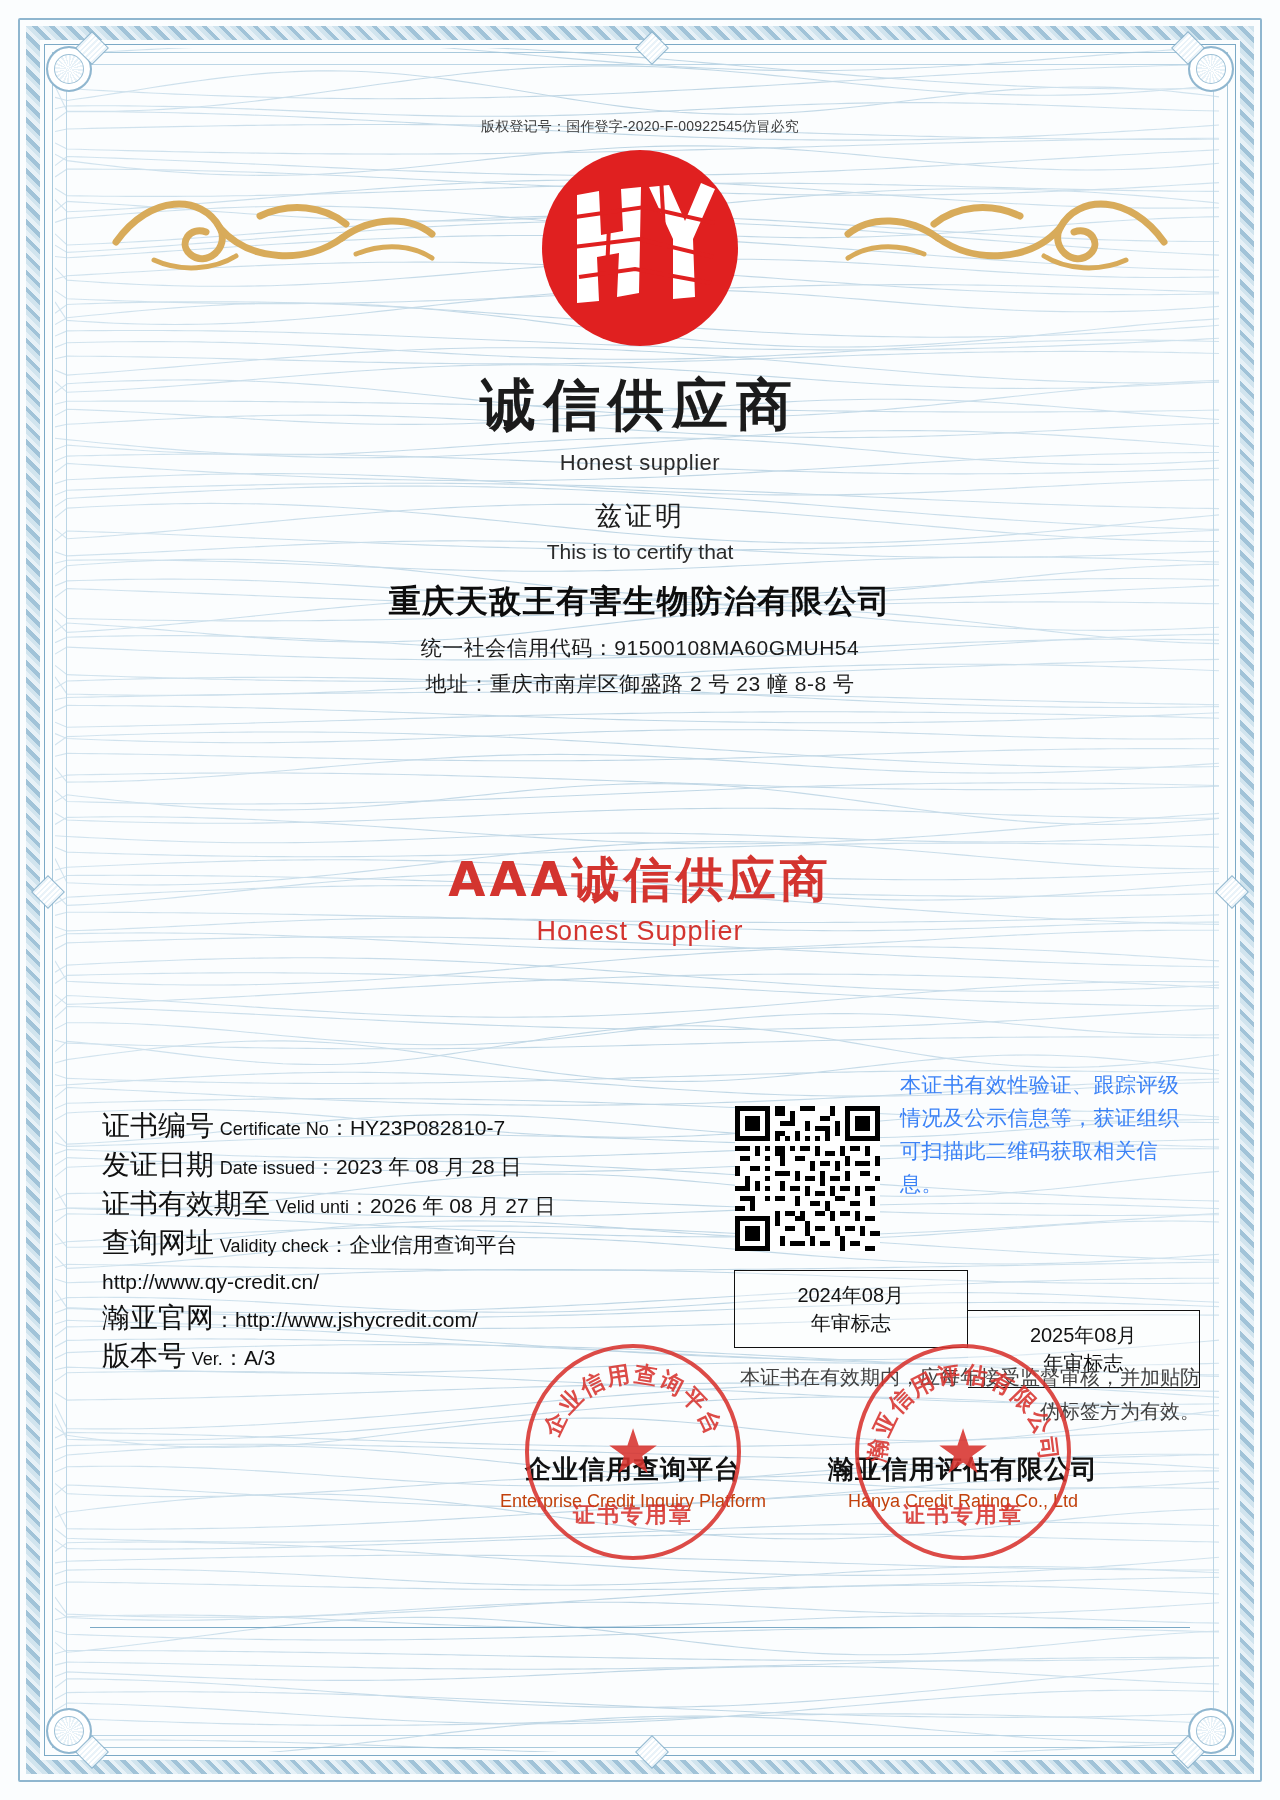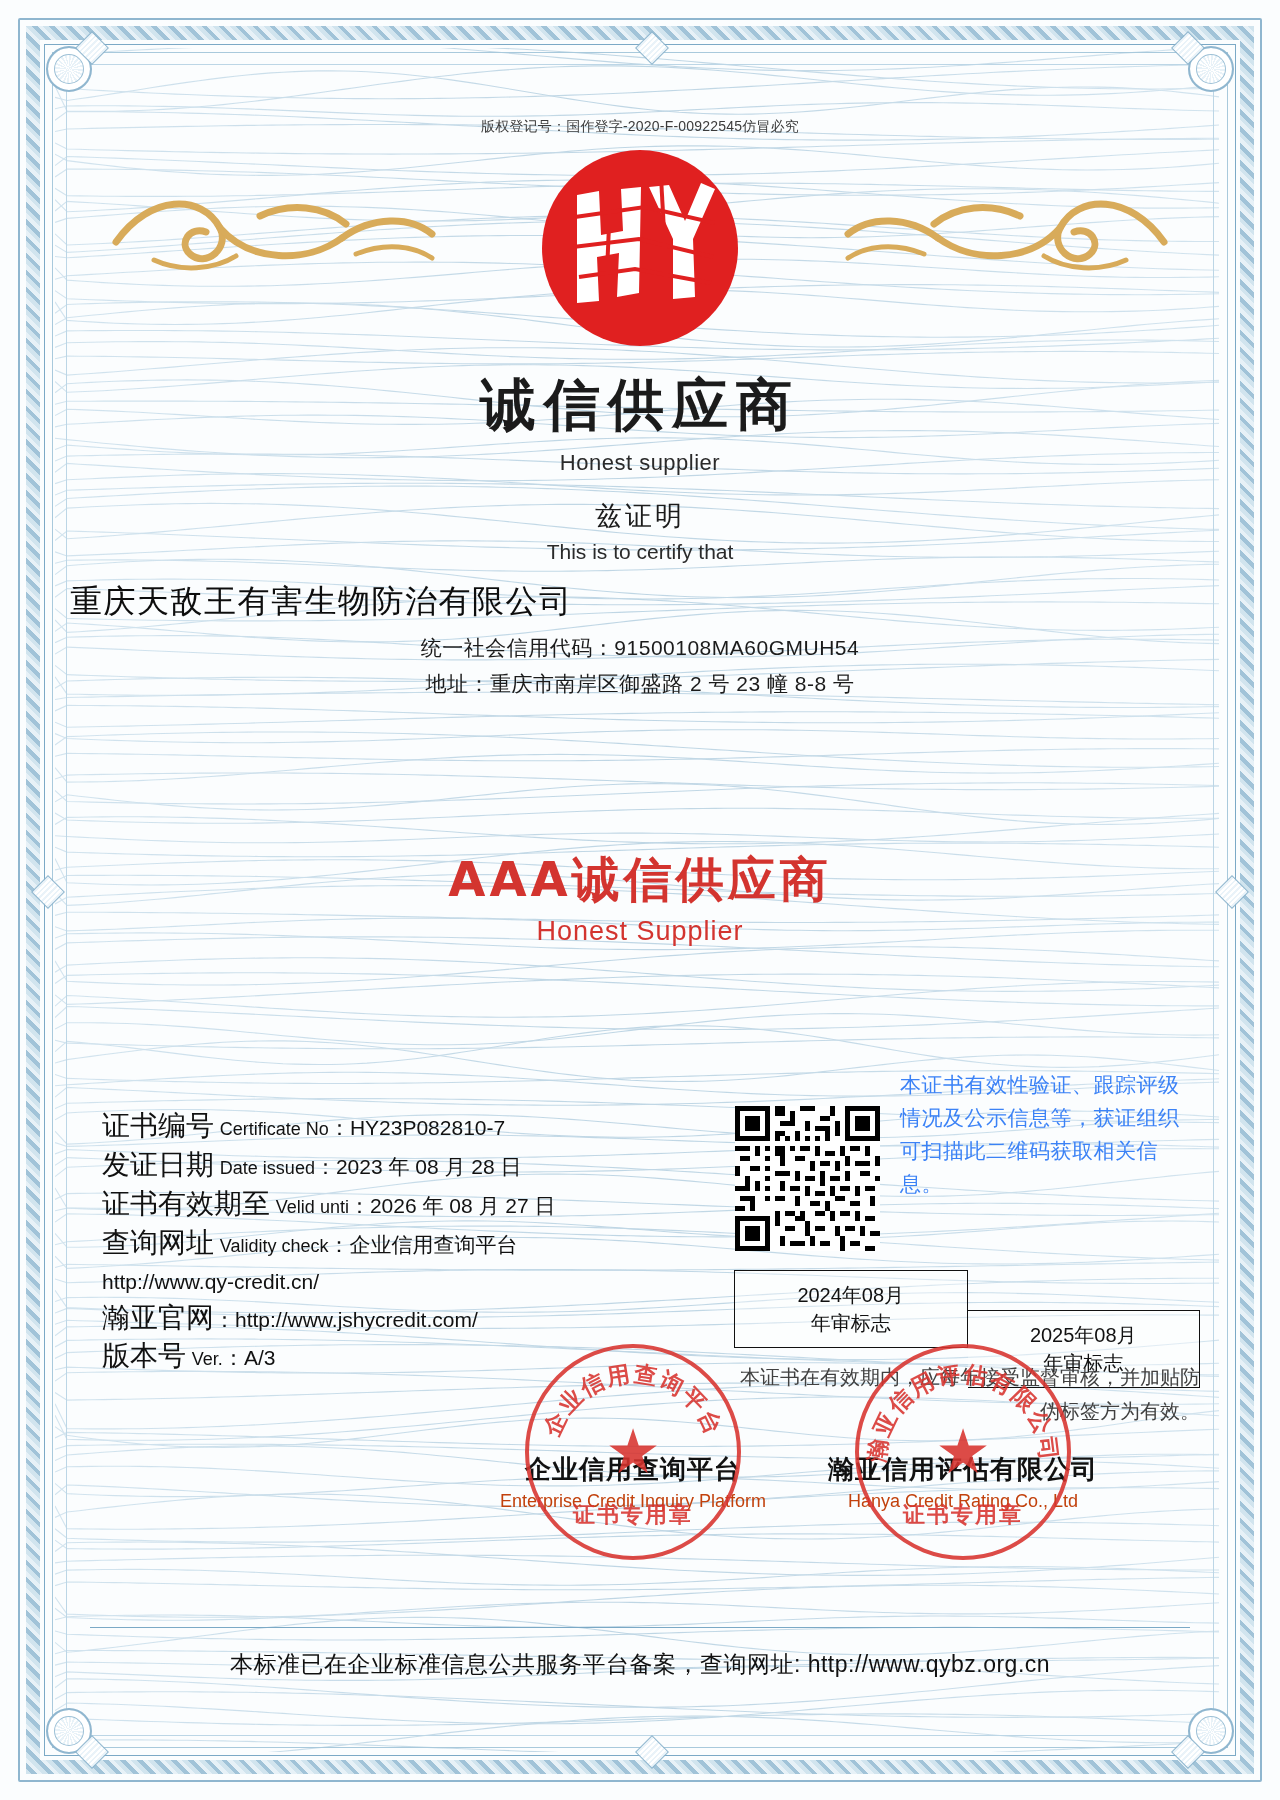"重庆天敌王有害生物防治有限公司" .company { font-weight: normal -> bold; text-align: left -> center }
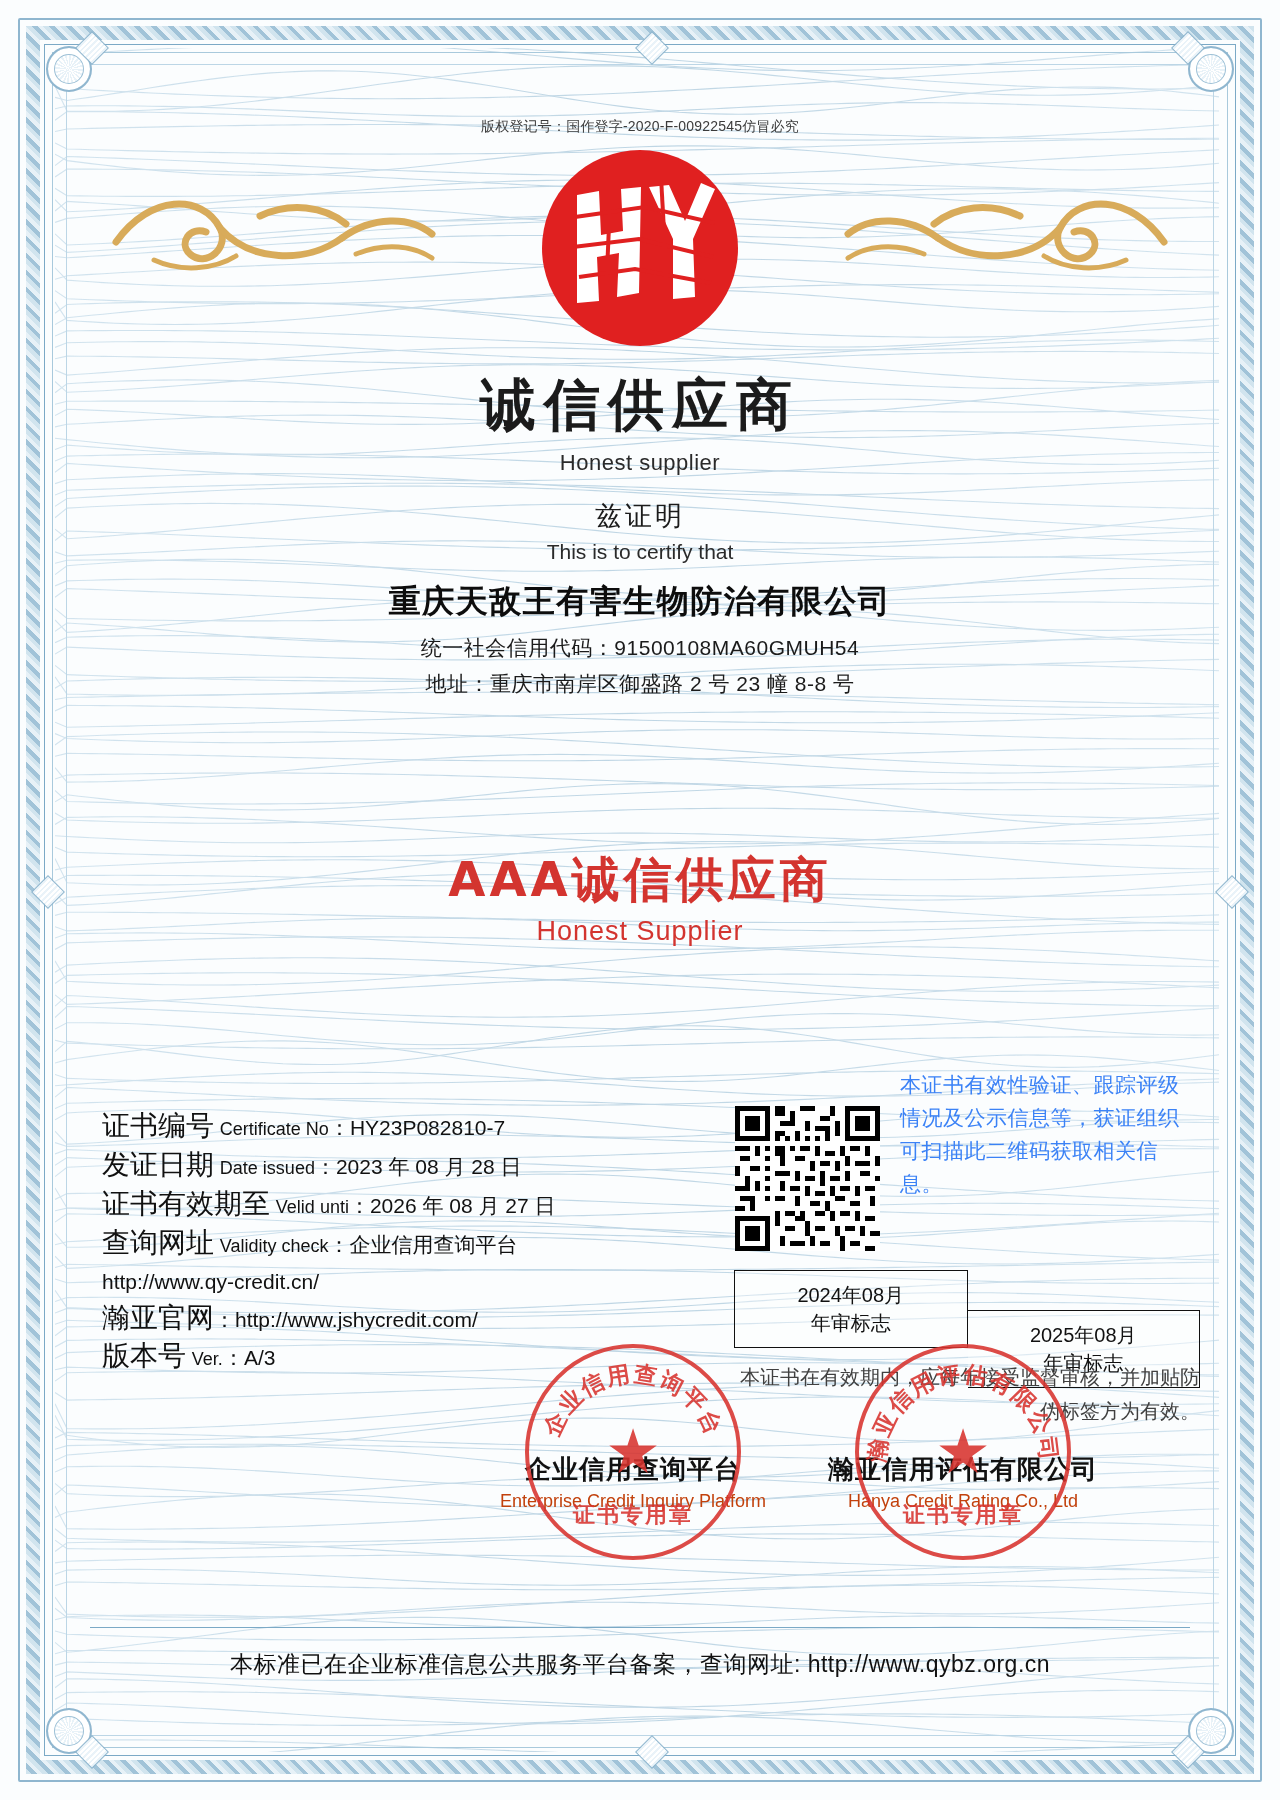"本标准已在企业标准信息公共服务平台备案，查询网址:" div.footer-note { html: <div>本标准已在企业标准信息公共服务平台备案，查询网址: http://www.qybz.org.cn</div> -> none }
